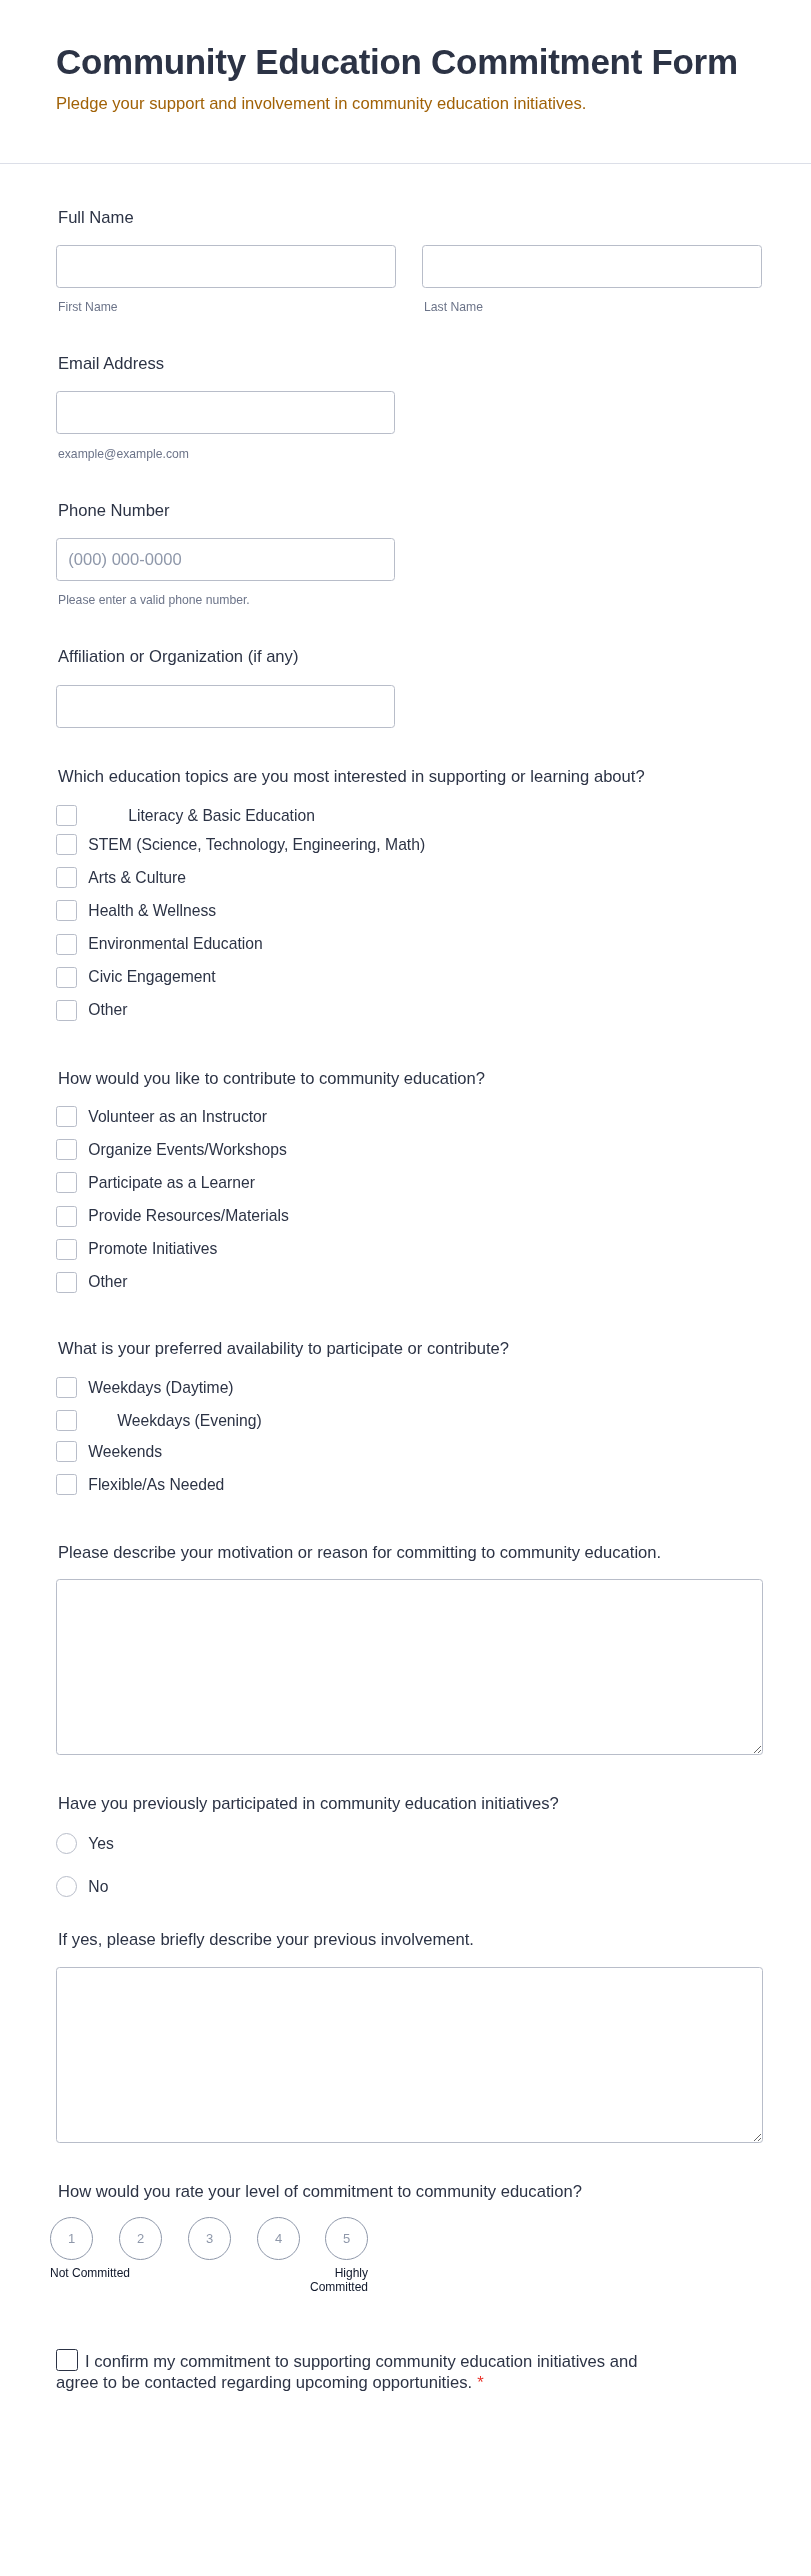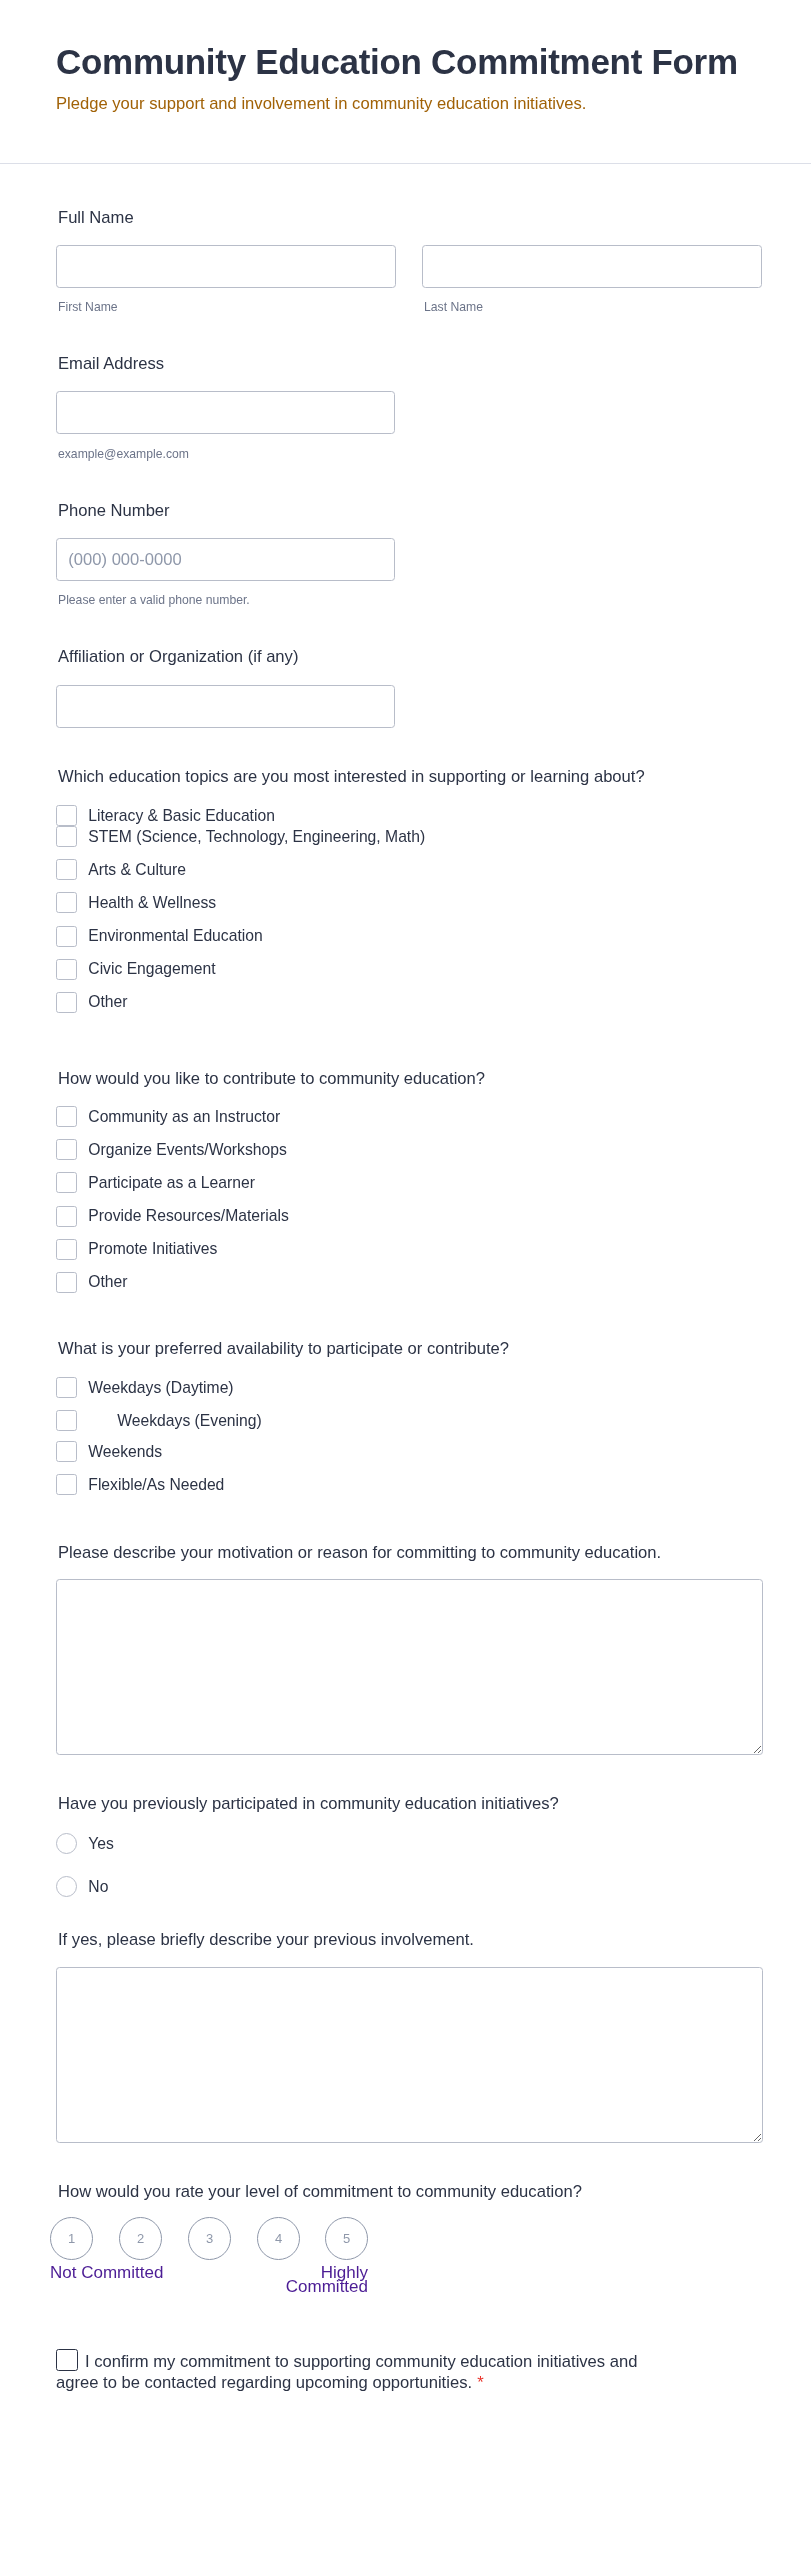"Literacy & Basic Education" div.option { gap: none -> 40px; margin-bottom: 0 -> 8px }
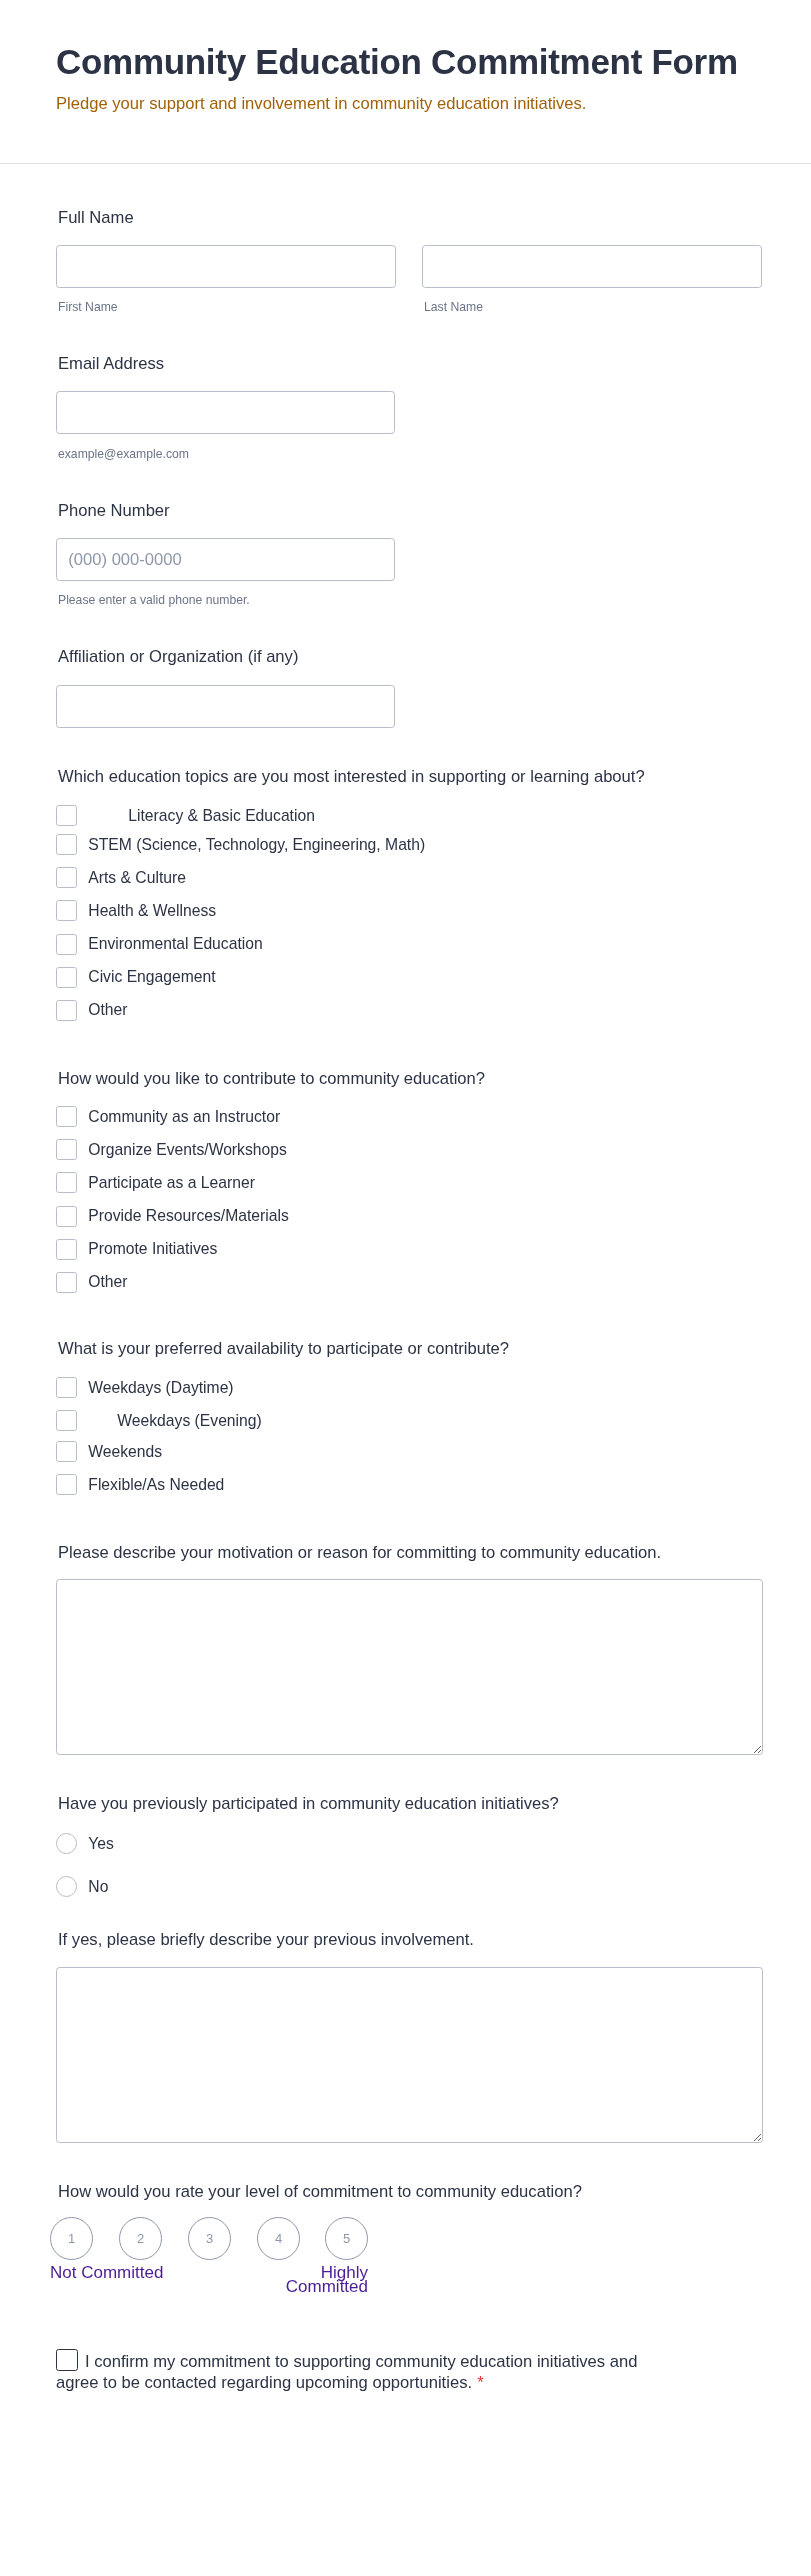"Community as an Instructor" span.option-label { text: Community -> Volunteer }
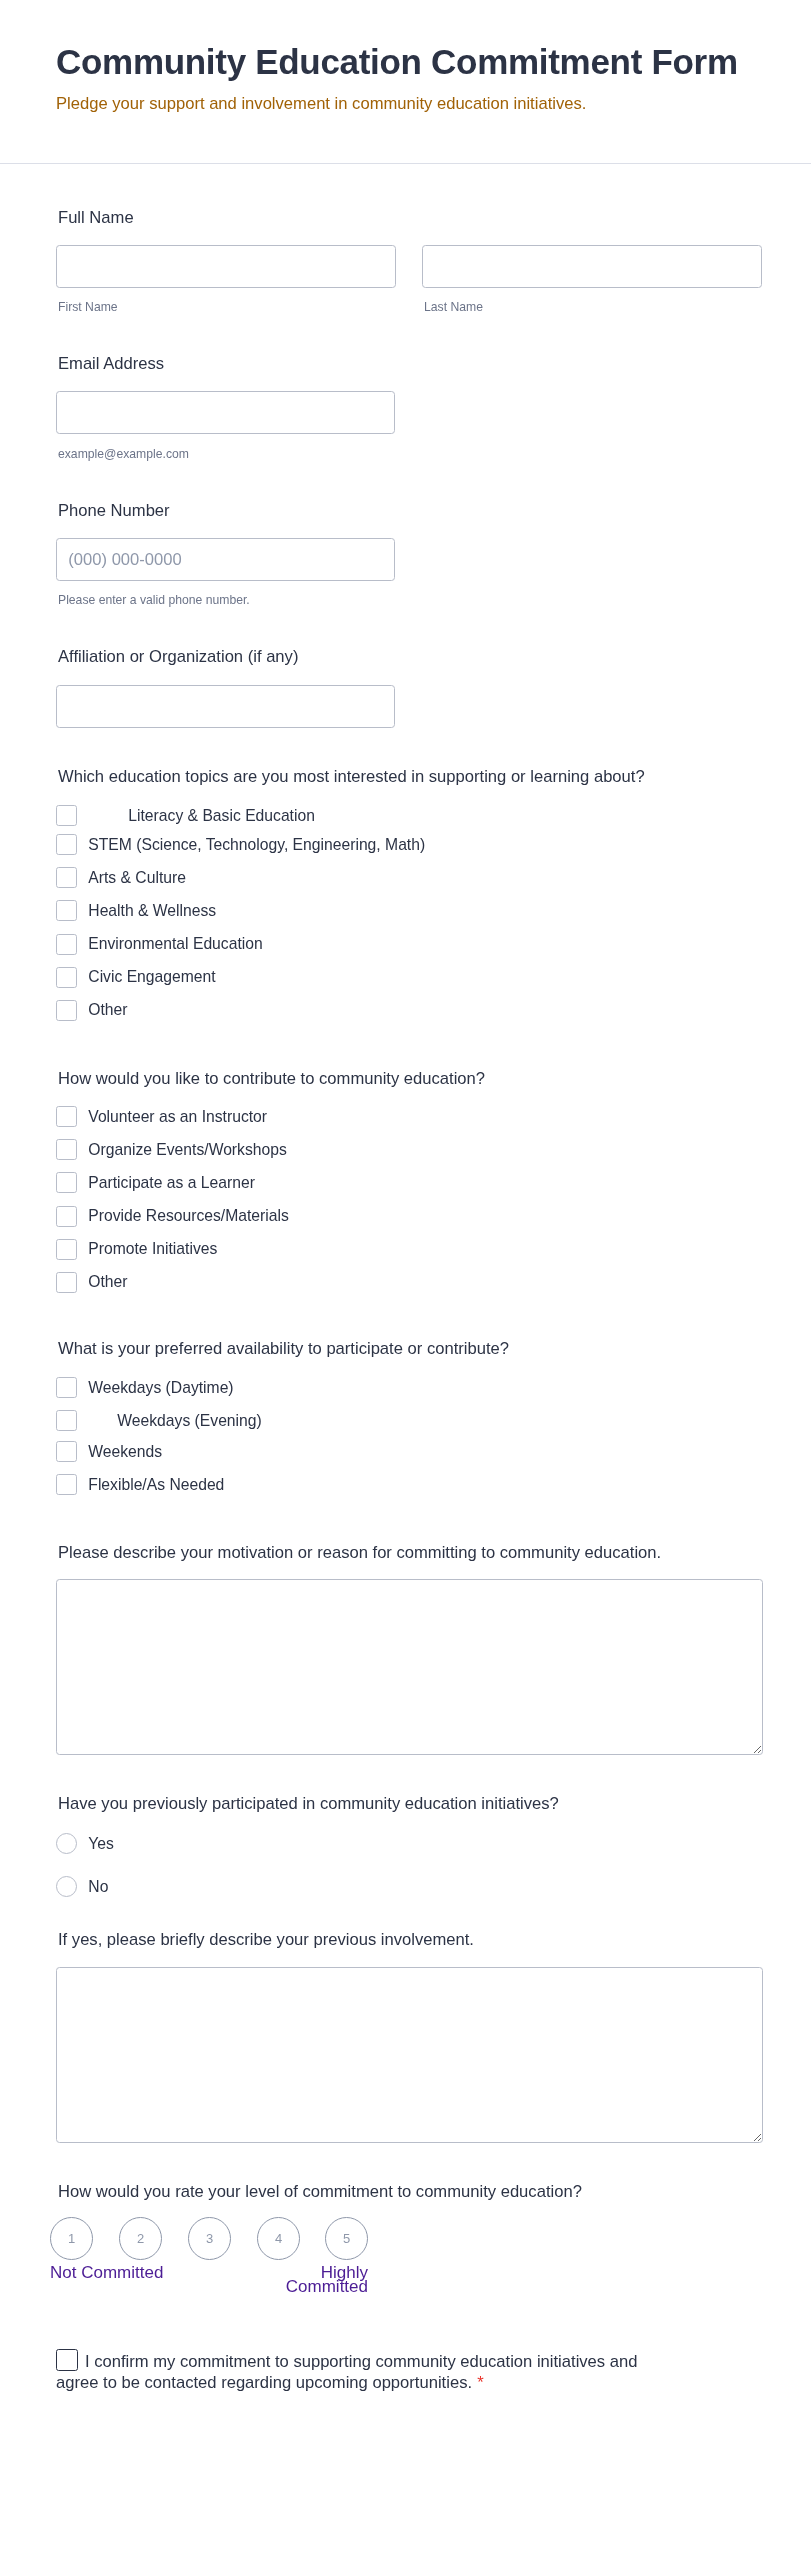"Not Committed" .rating-caption { color: #4c1d95 -> #0f172a; font-size: 17px -> 12px }
